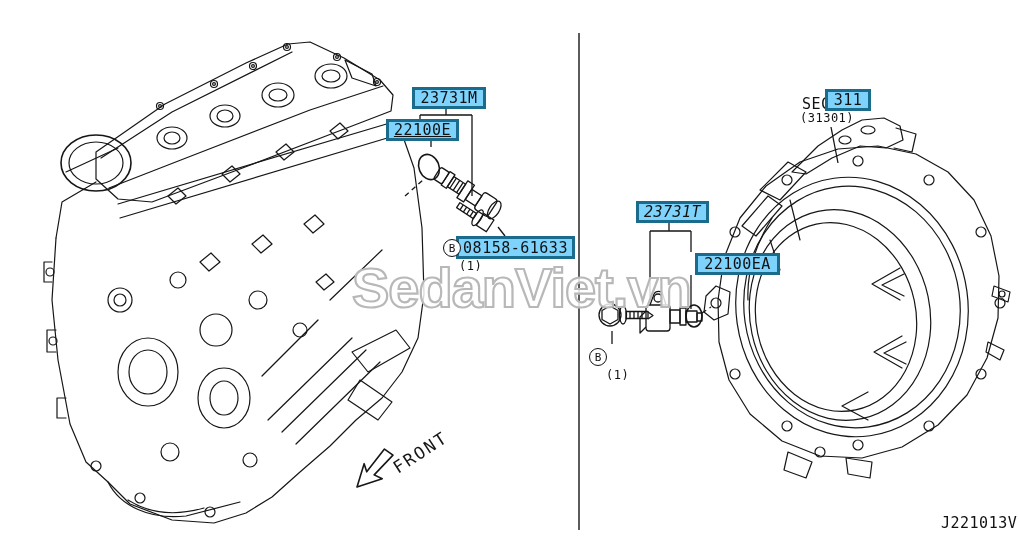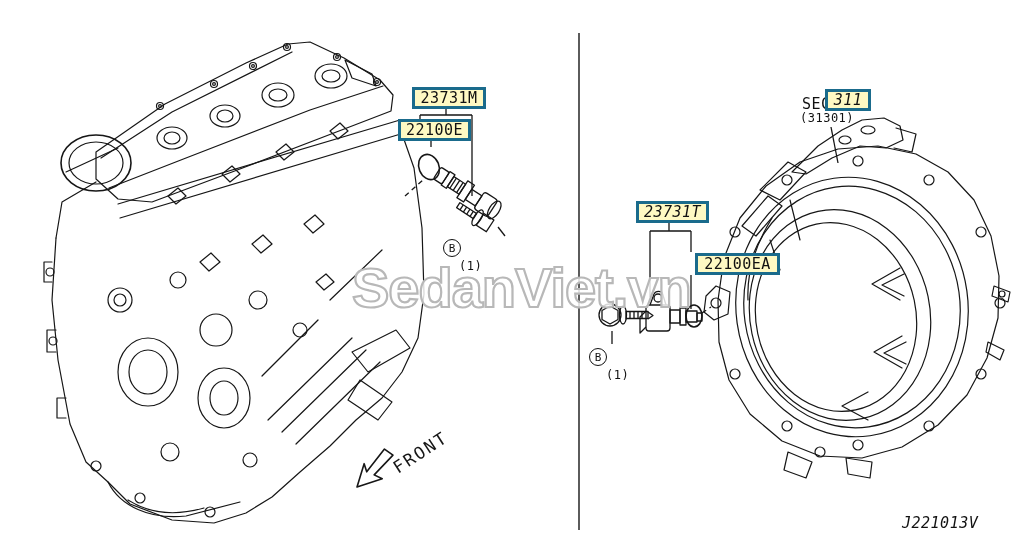"23731M" .pbox { background: #fef9c3 -> #7dd3fc }
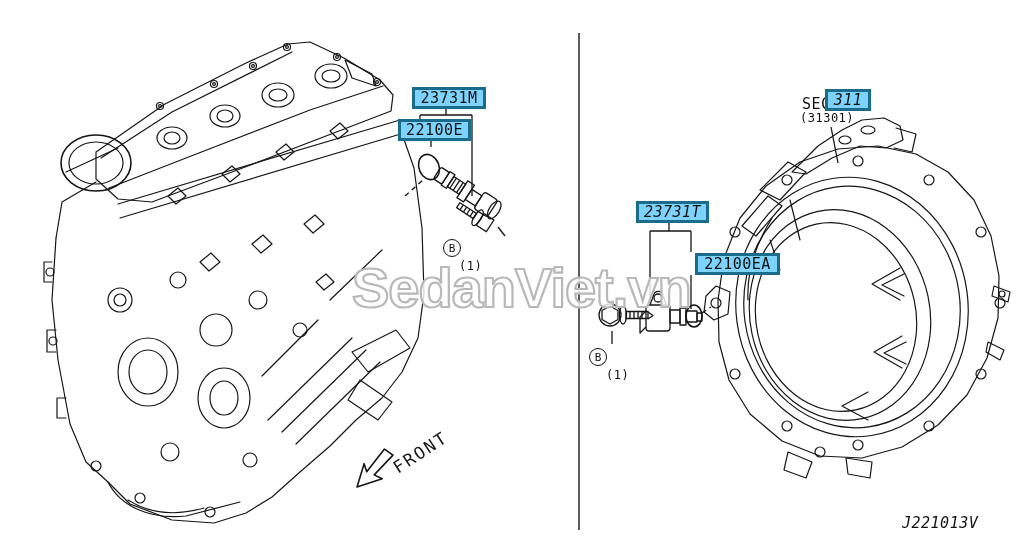"311" div.pbox { font-style: italic -> none }
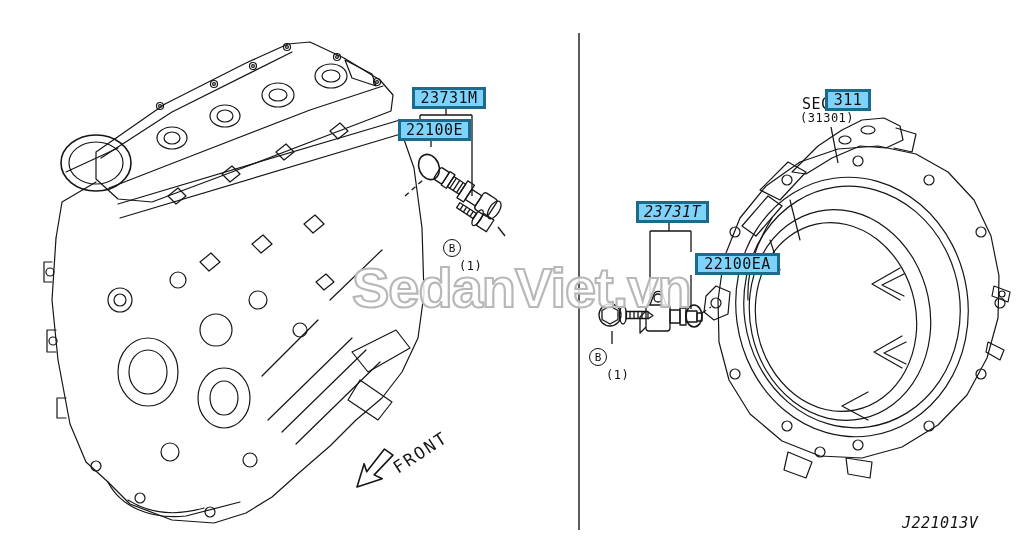"22100E" div.pbox { left: 398px -> 386px; text-decoration: none -> underline }
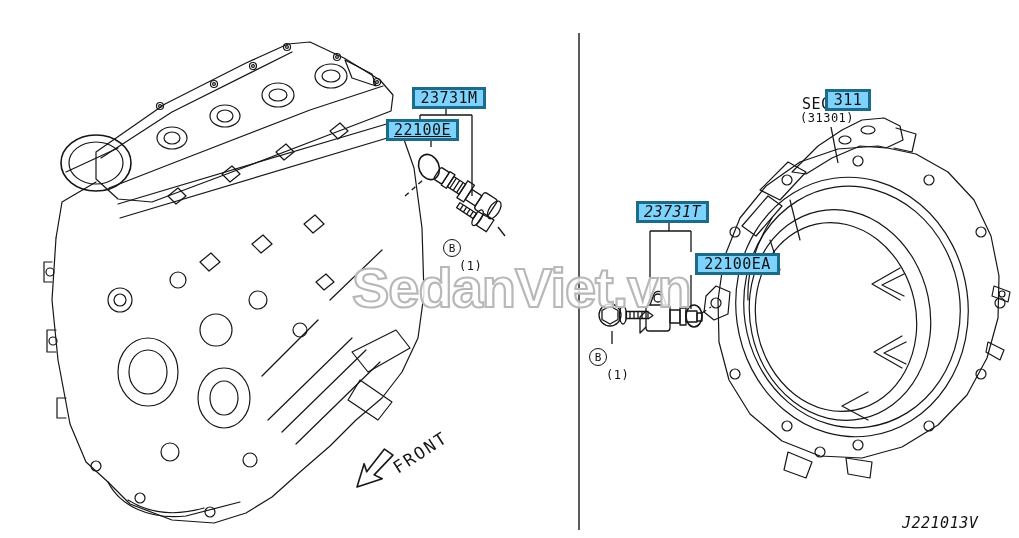"08158-61633" div.pbox { html: none -> <div>08158-61633</div> }
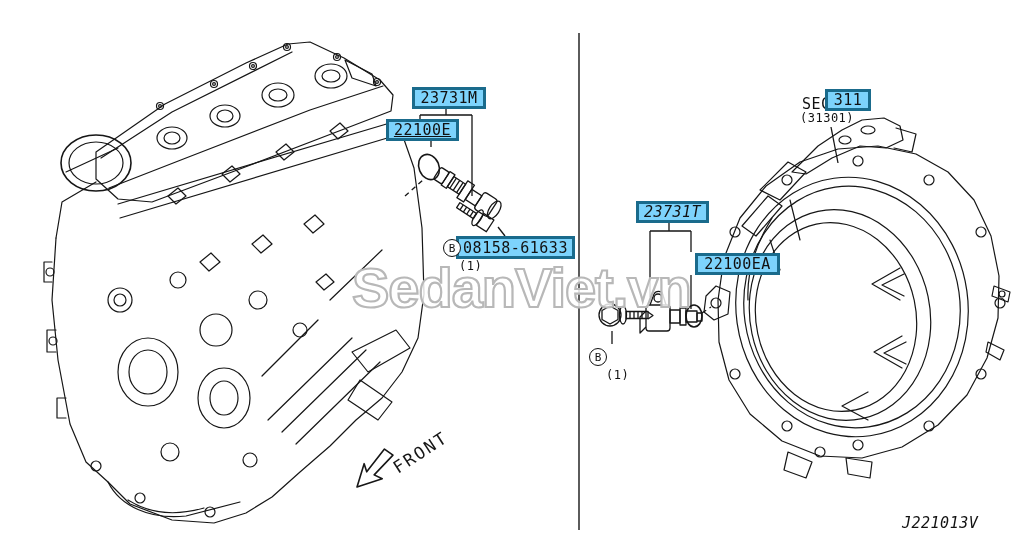"J221013V" div.plain { font-style: italic -> none; left: 902px -> 941px }
